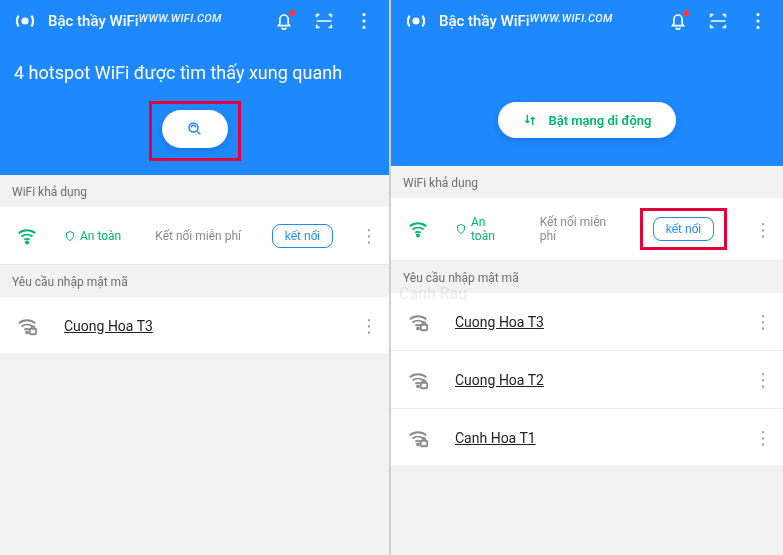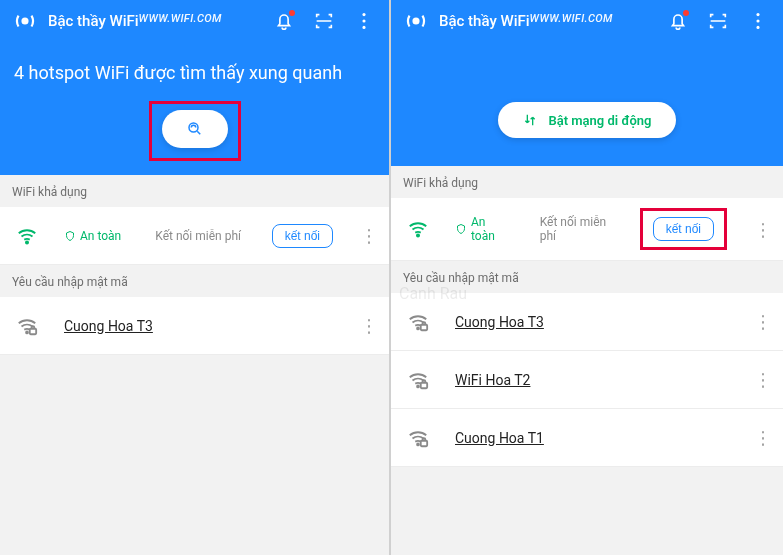"WiFi Hoa T2" div.net-name { text: WiFi -> Cuong }
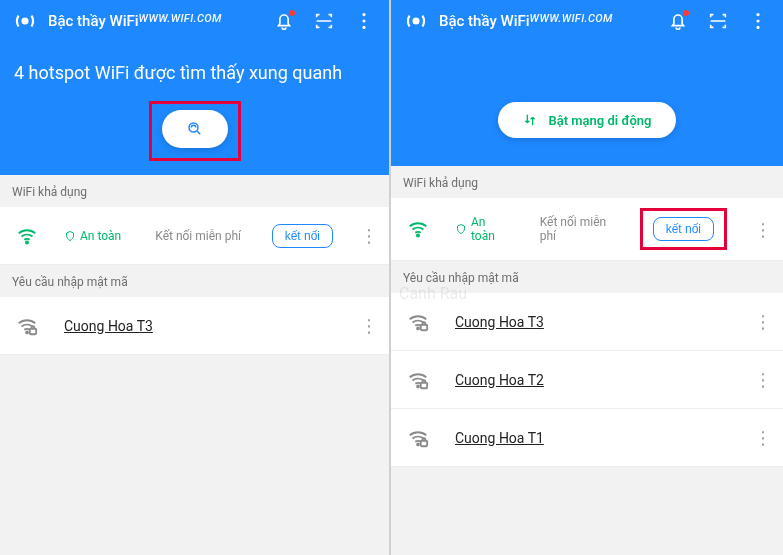"Cuong Hoa T1" div.net-name { text: Cuong -> Canh }
